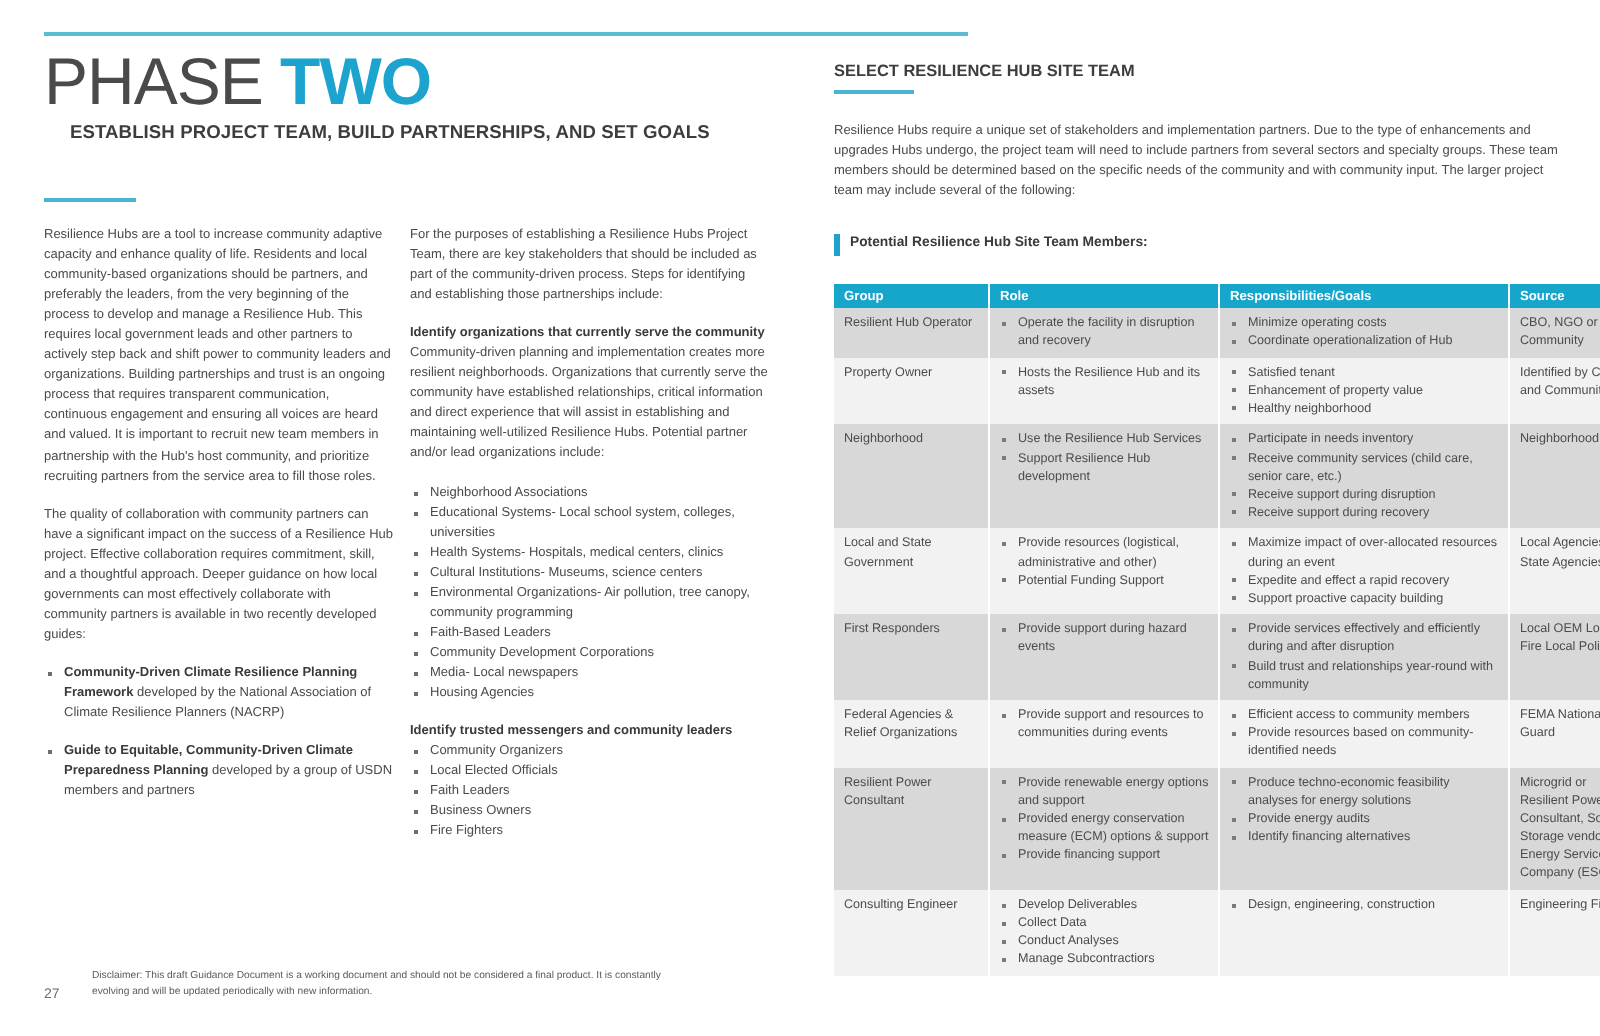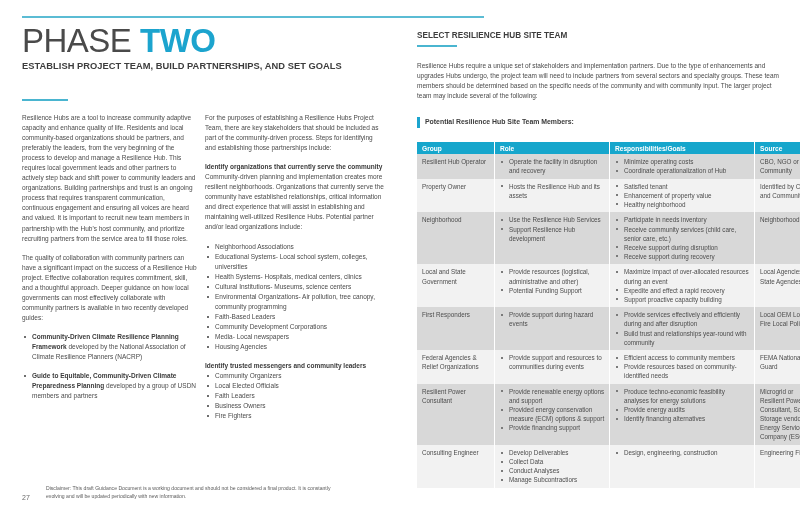"ESTABLISH PROJECT TEAM, BUILD" .phase-sub { left: 22px -> 35px }
